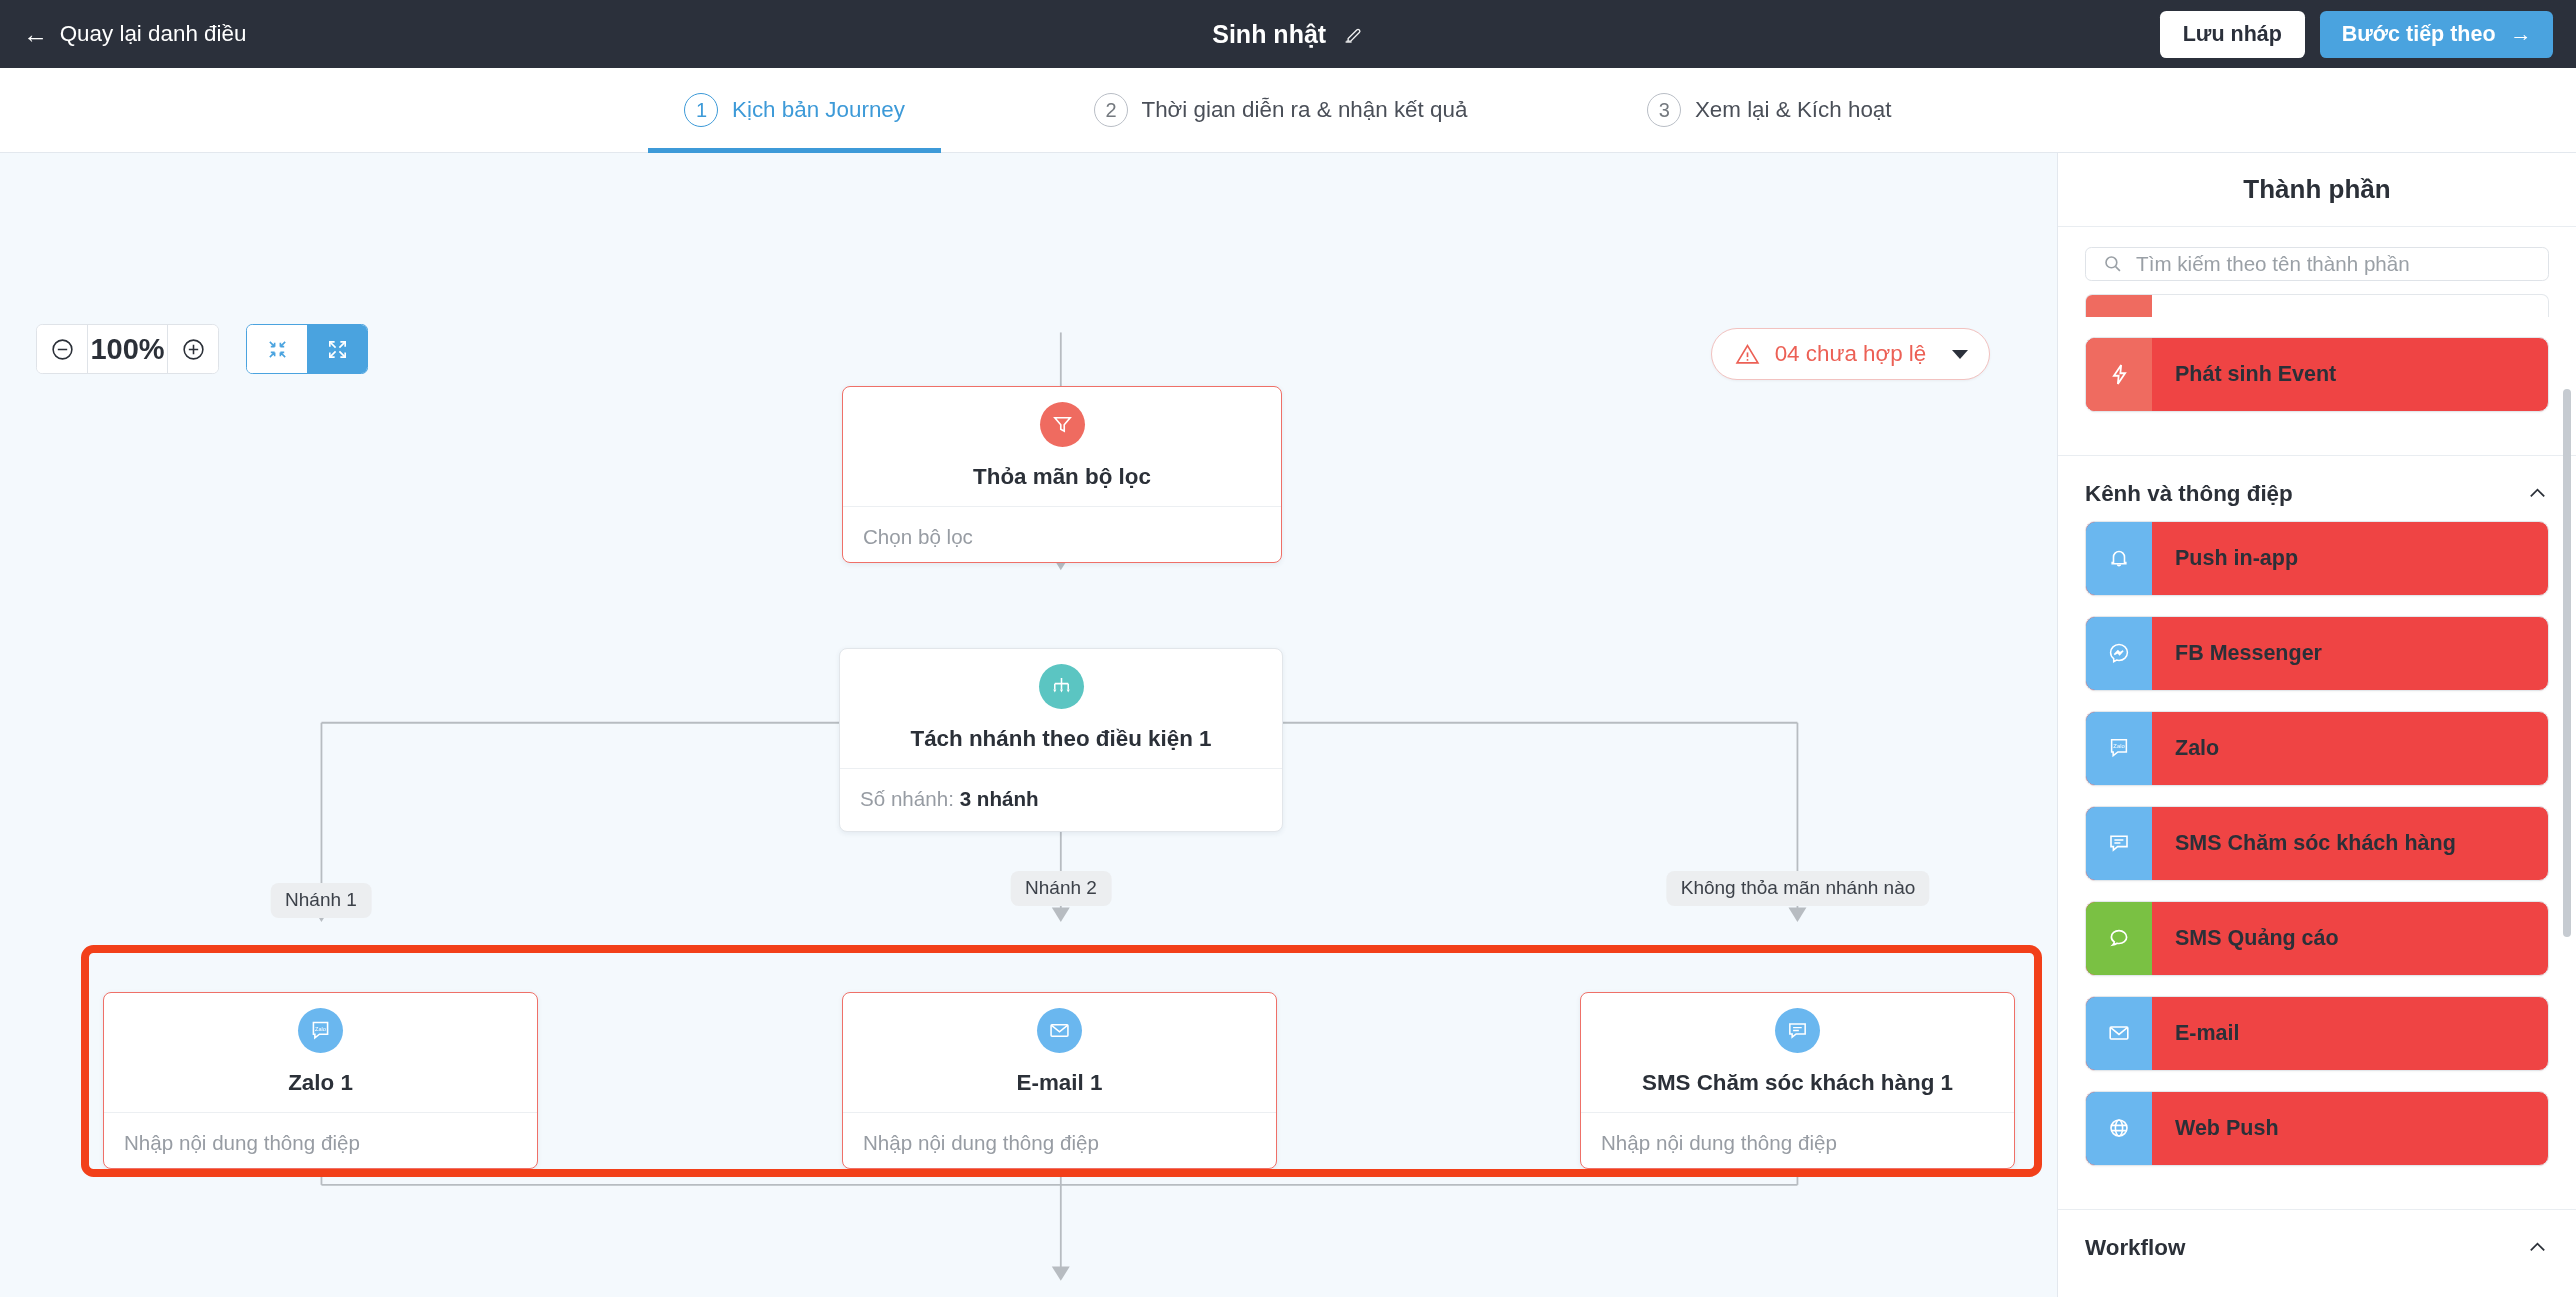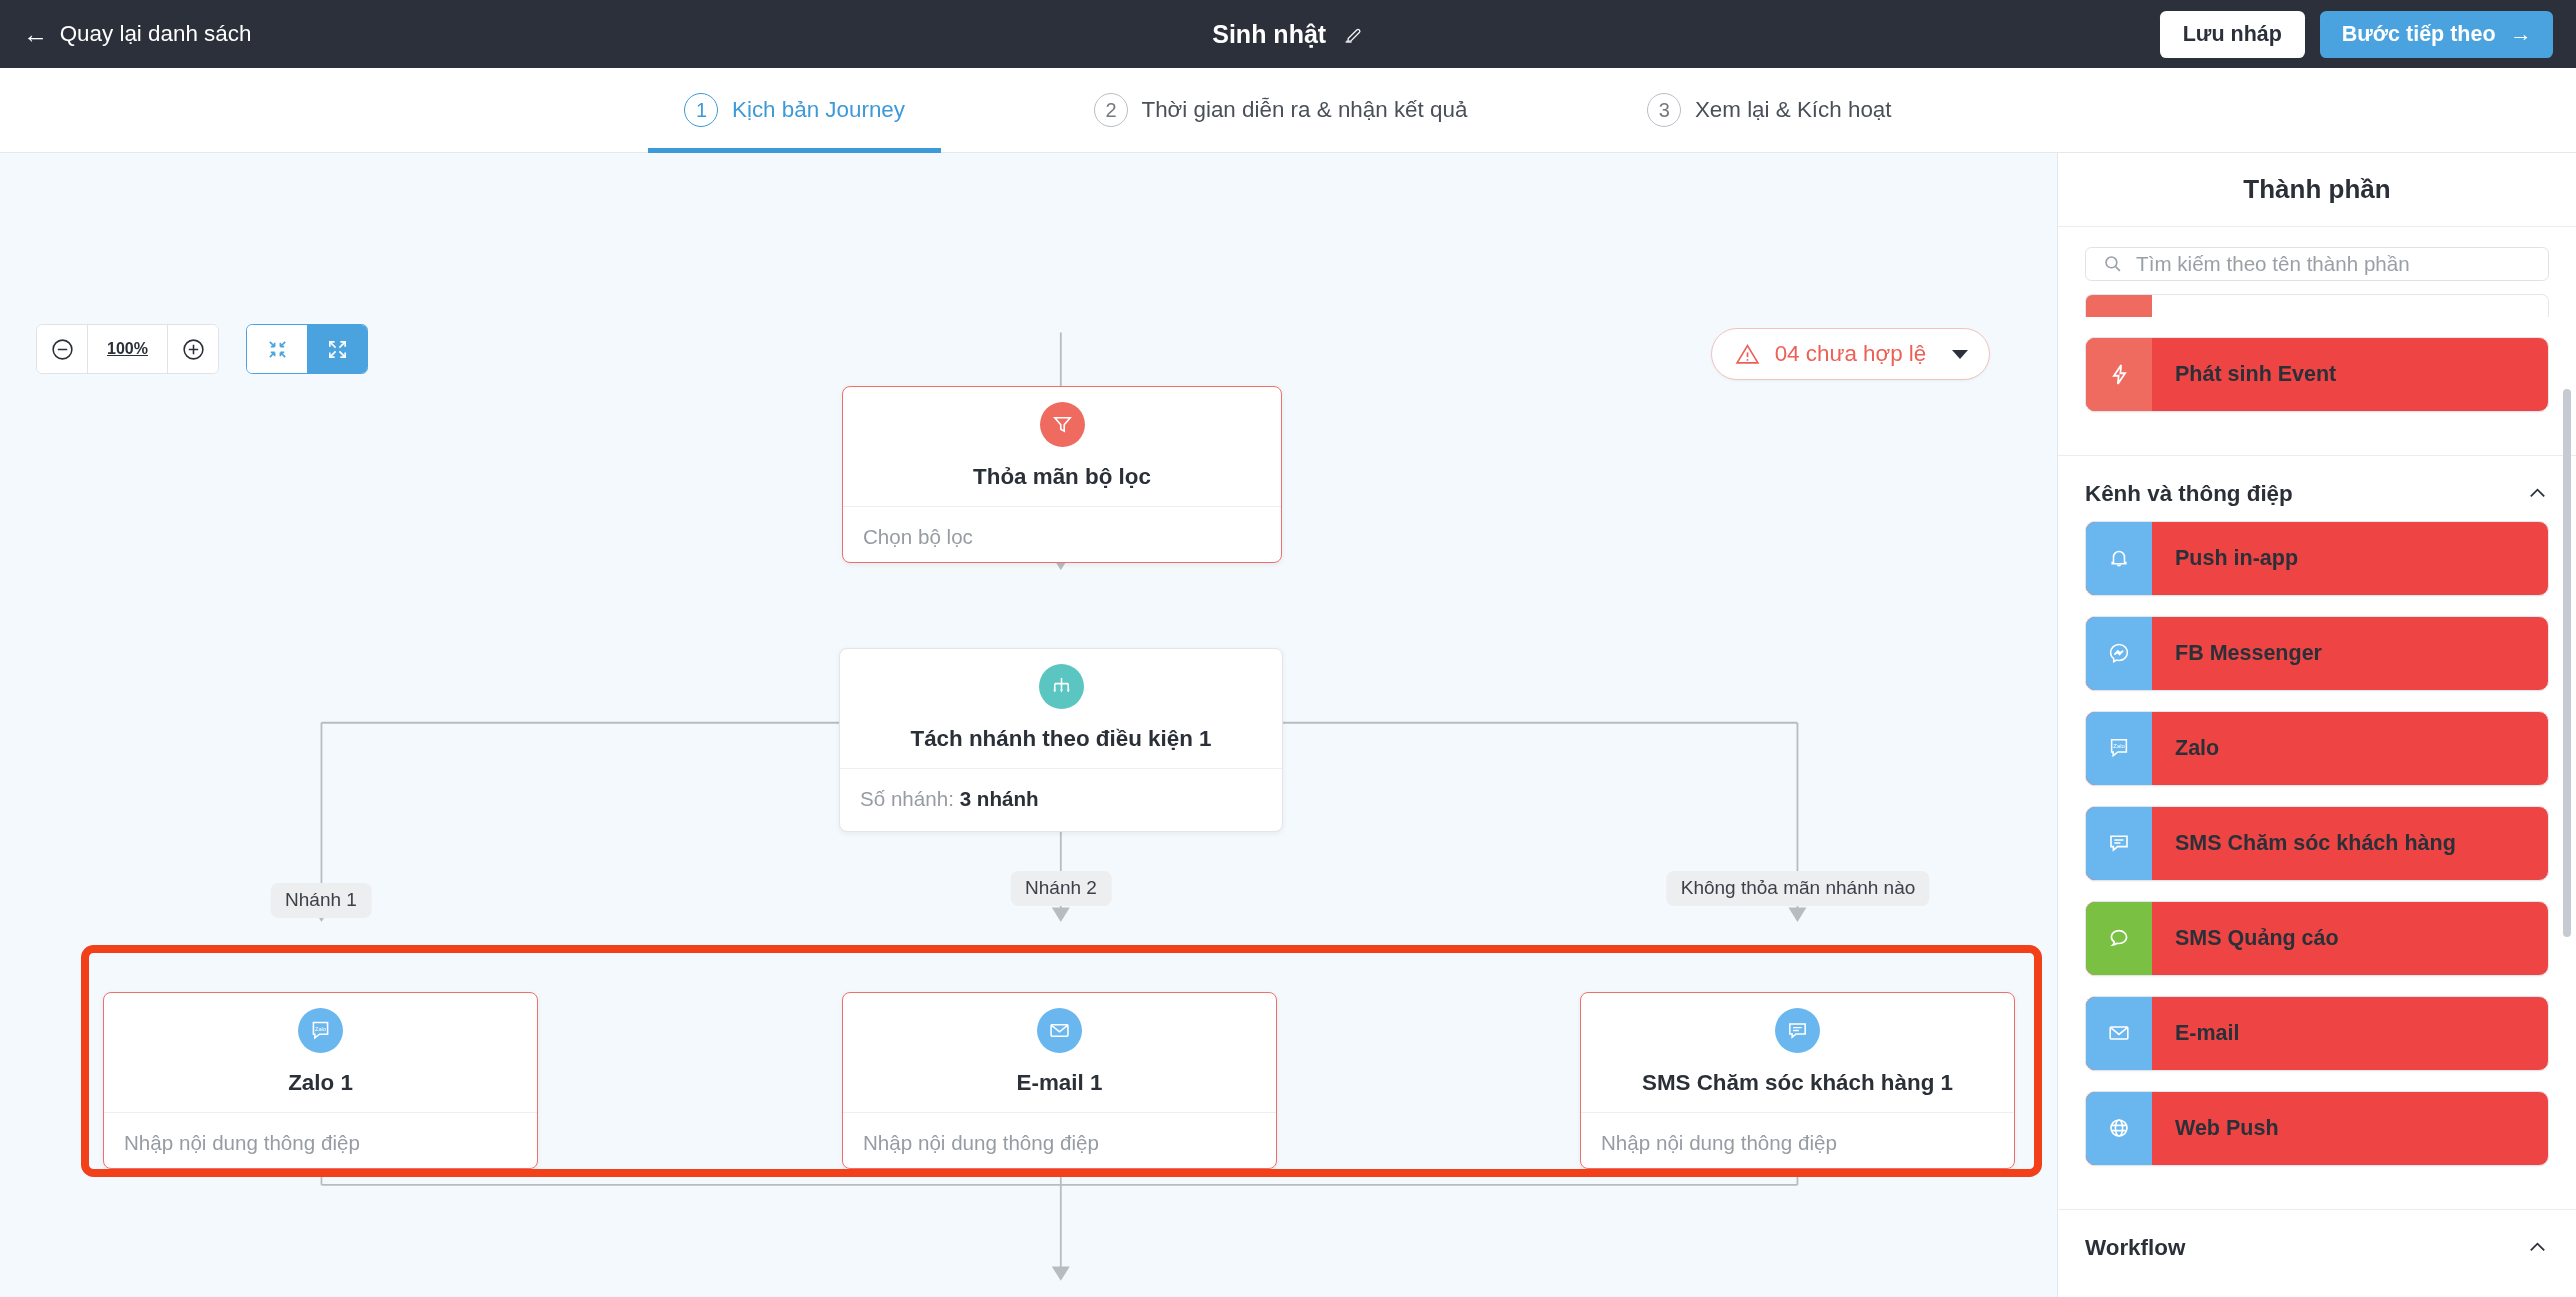"Quay lại danh sách" span { text: sách -> điều }
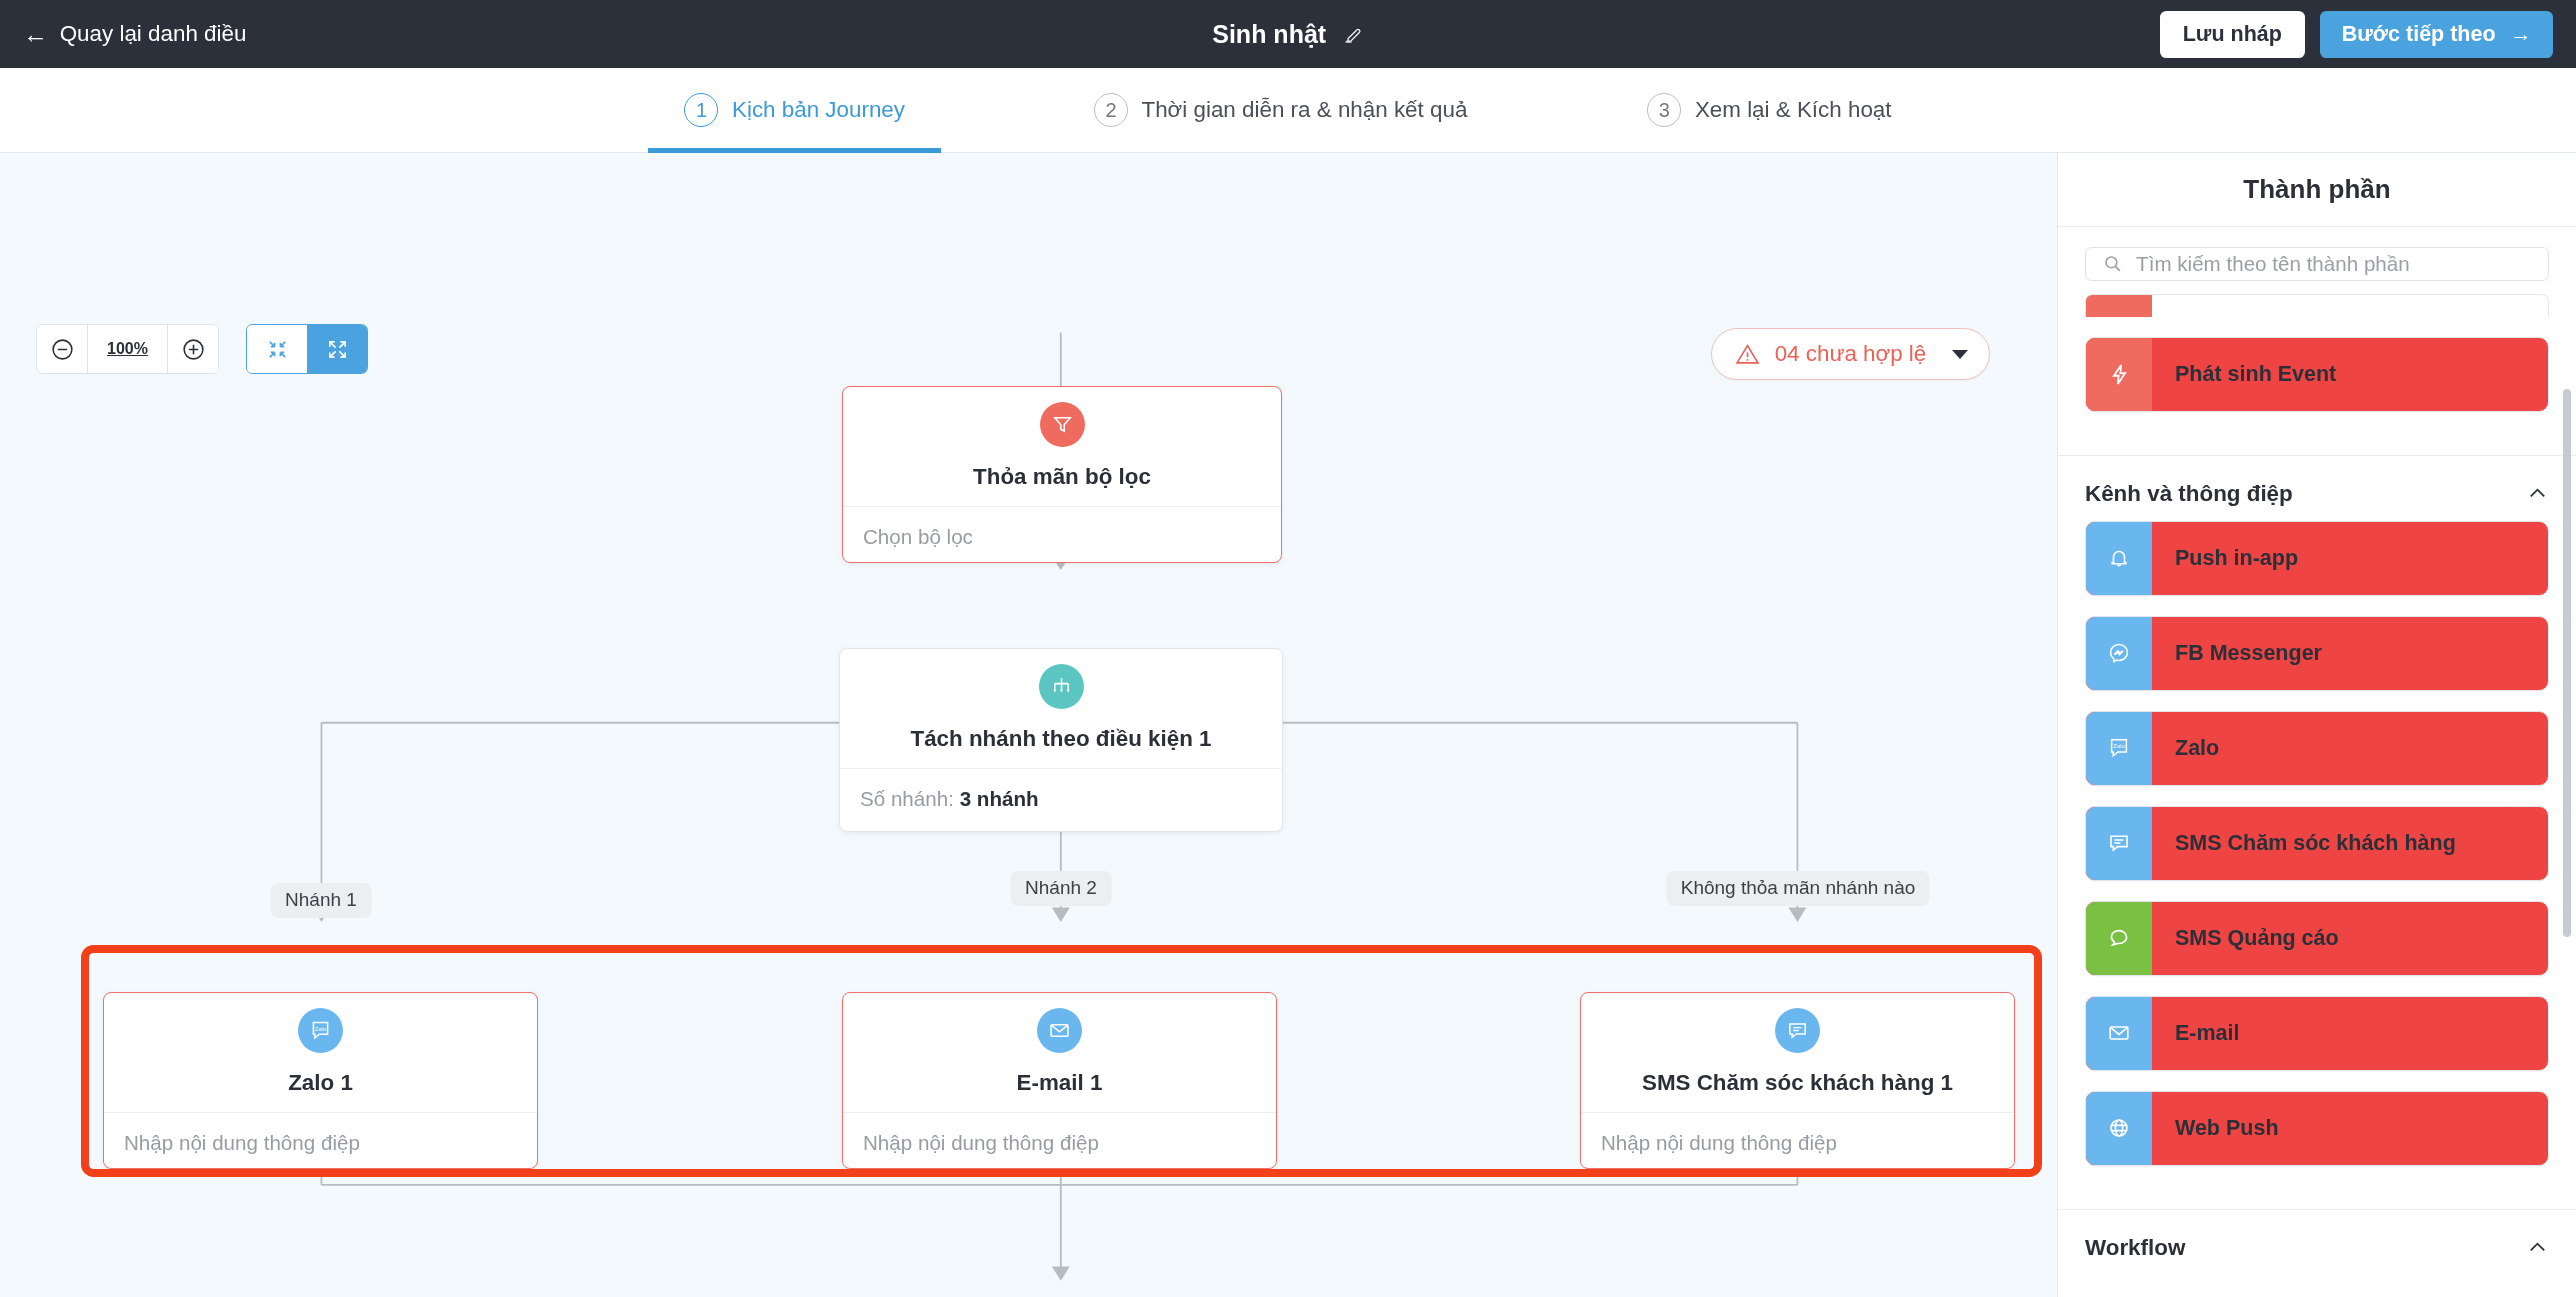"100%" .zlbl { font-size: 16px -> 29px; text-decoration: underline -> none }
